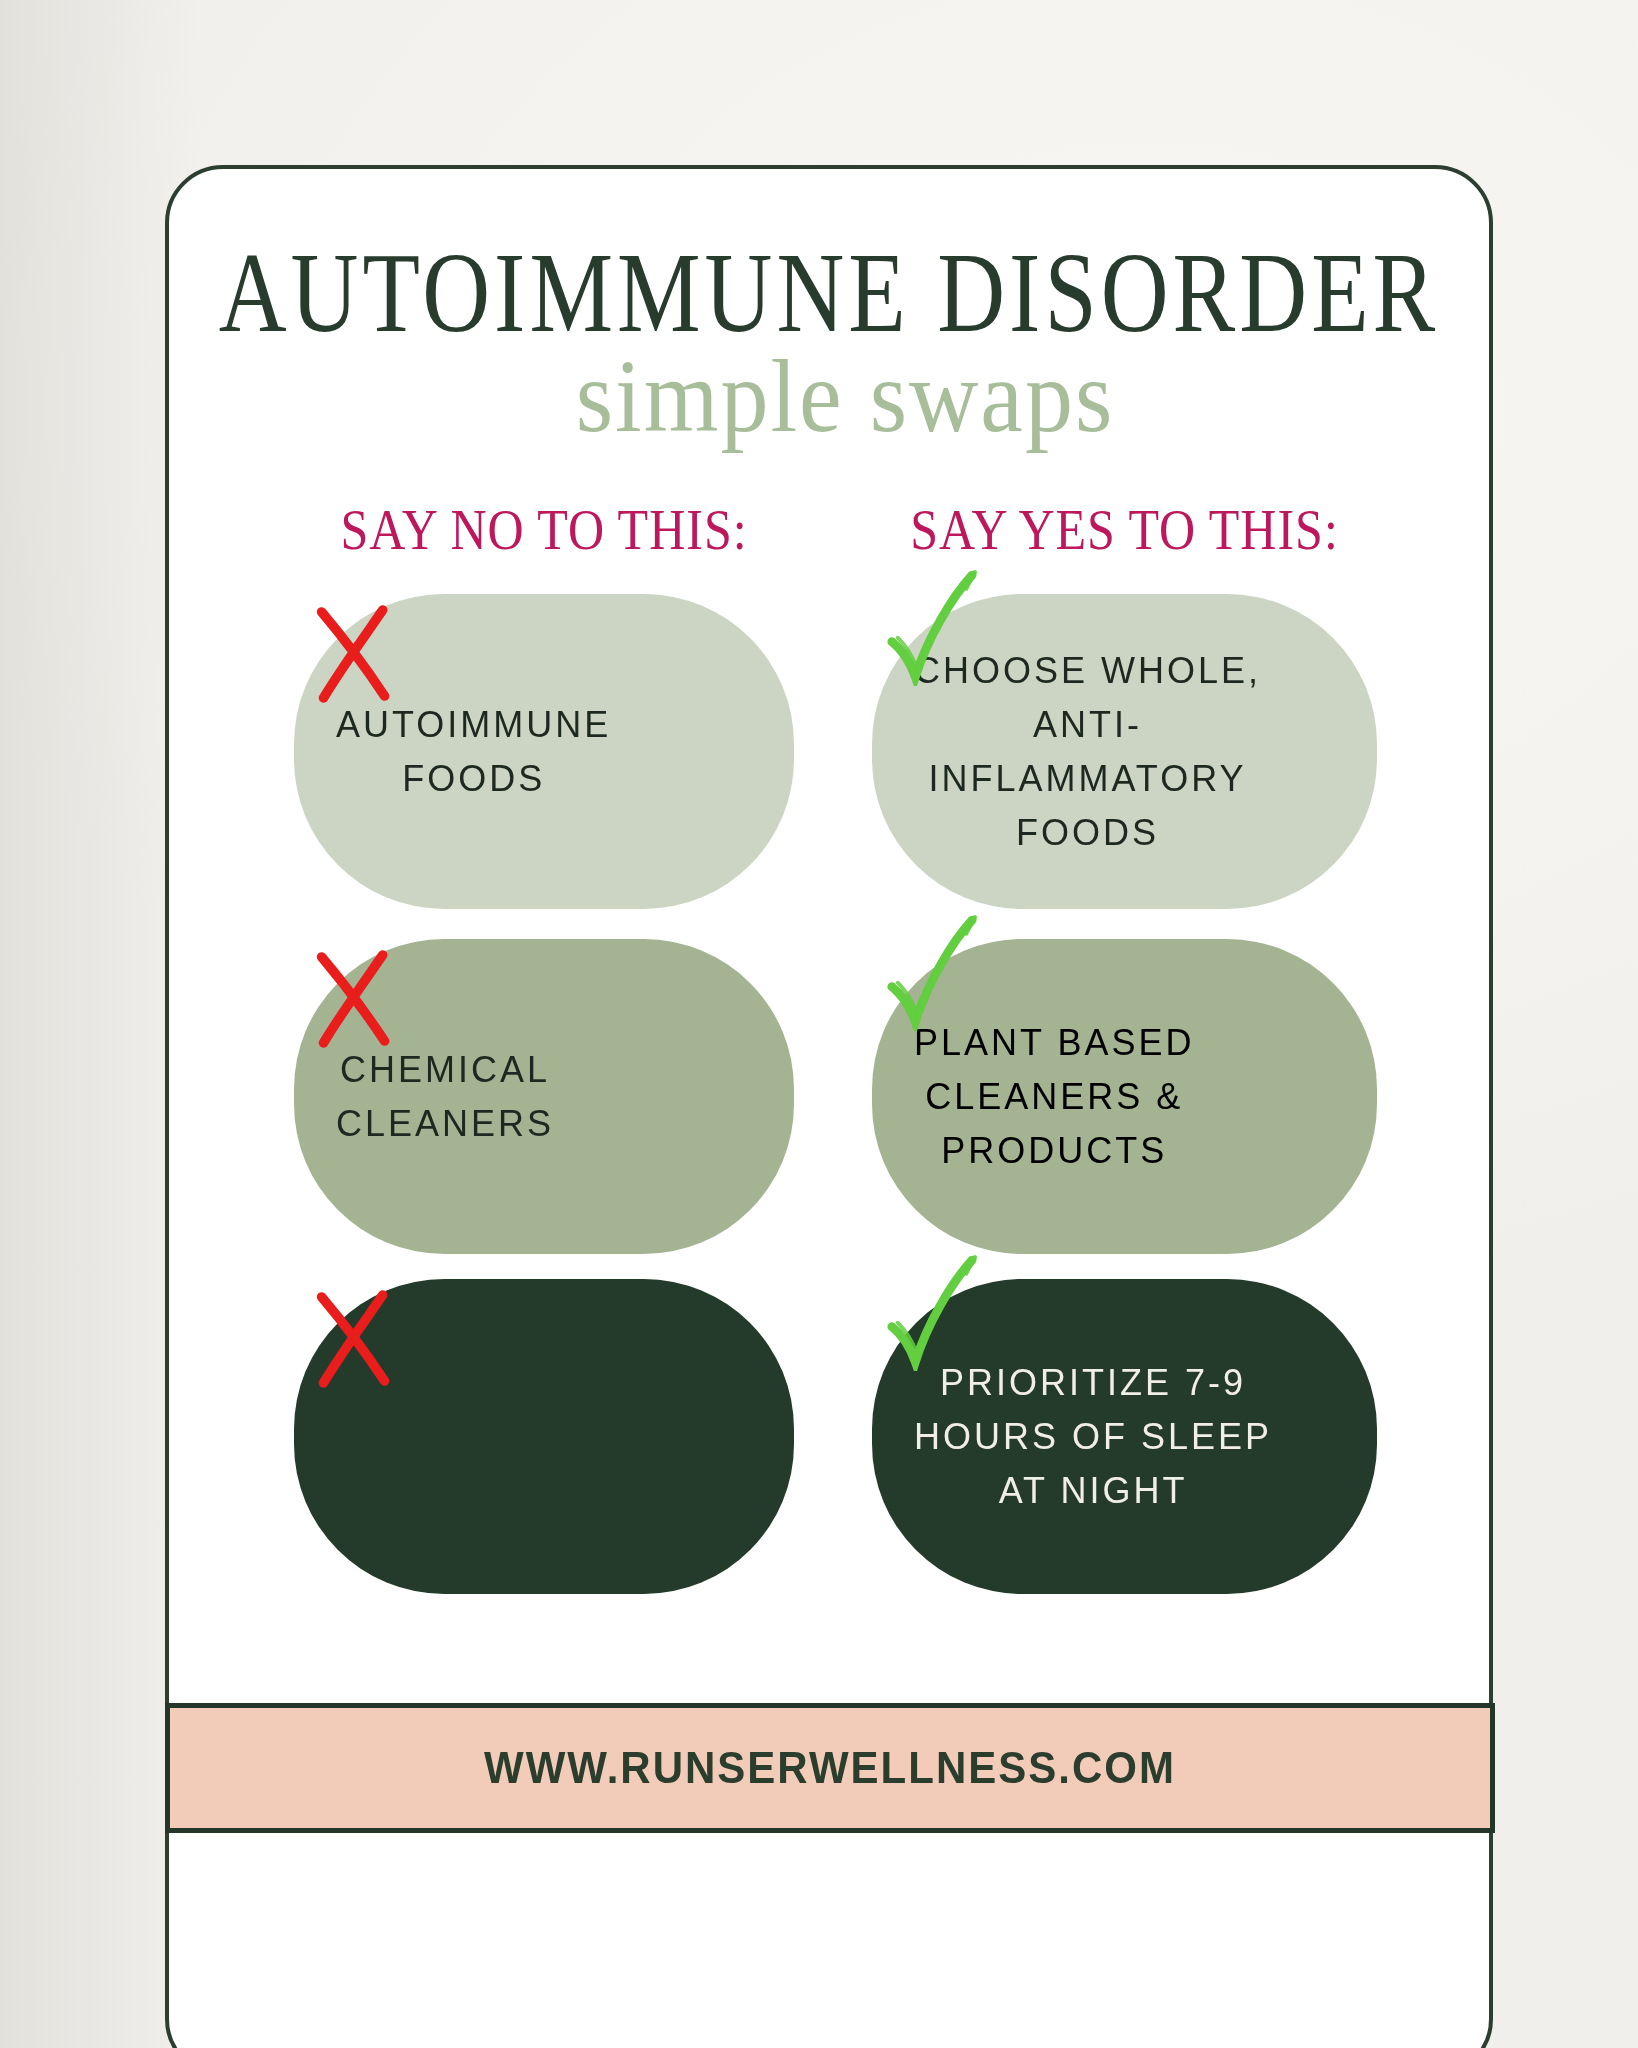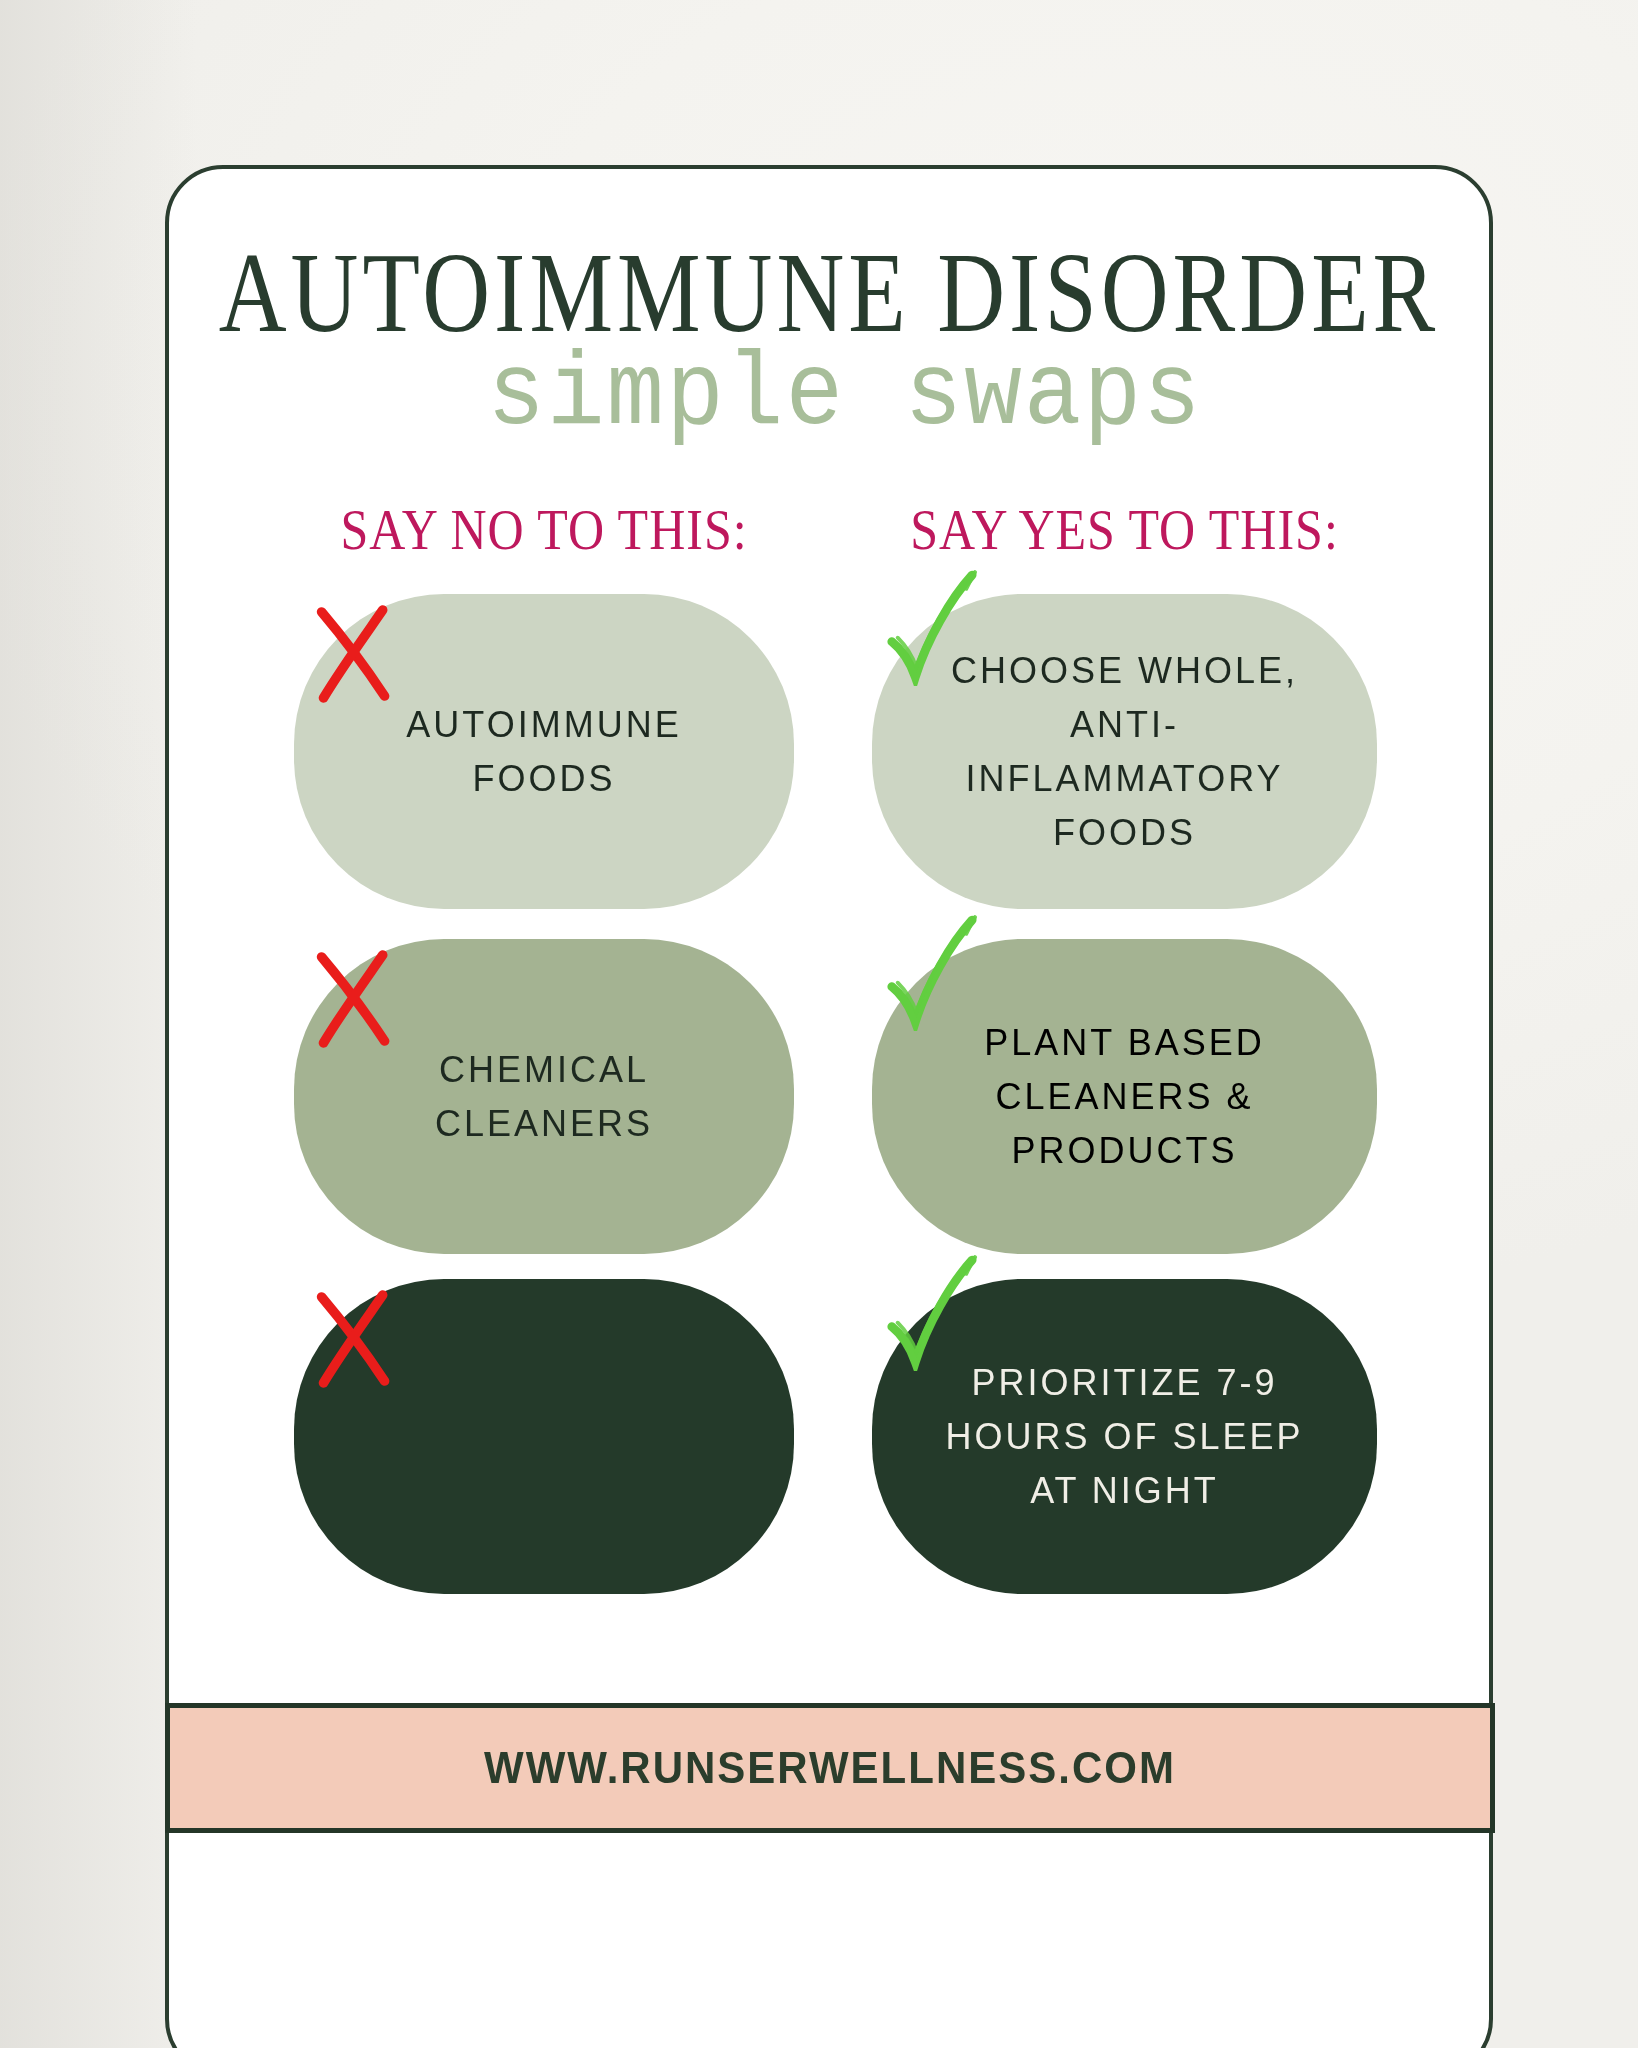"simple swaps" .page-subtitle { font-family: Liberation Mono, monospace -> Liberation Serif, serif }
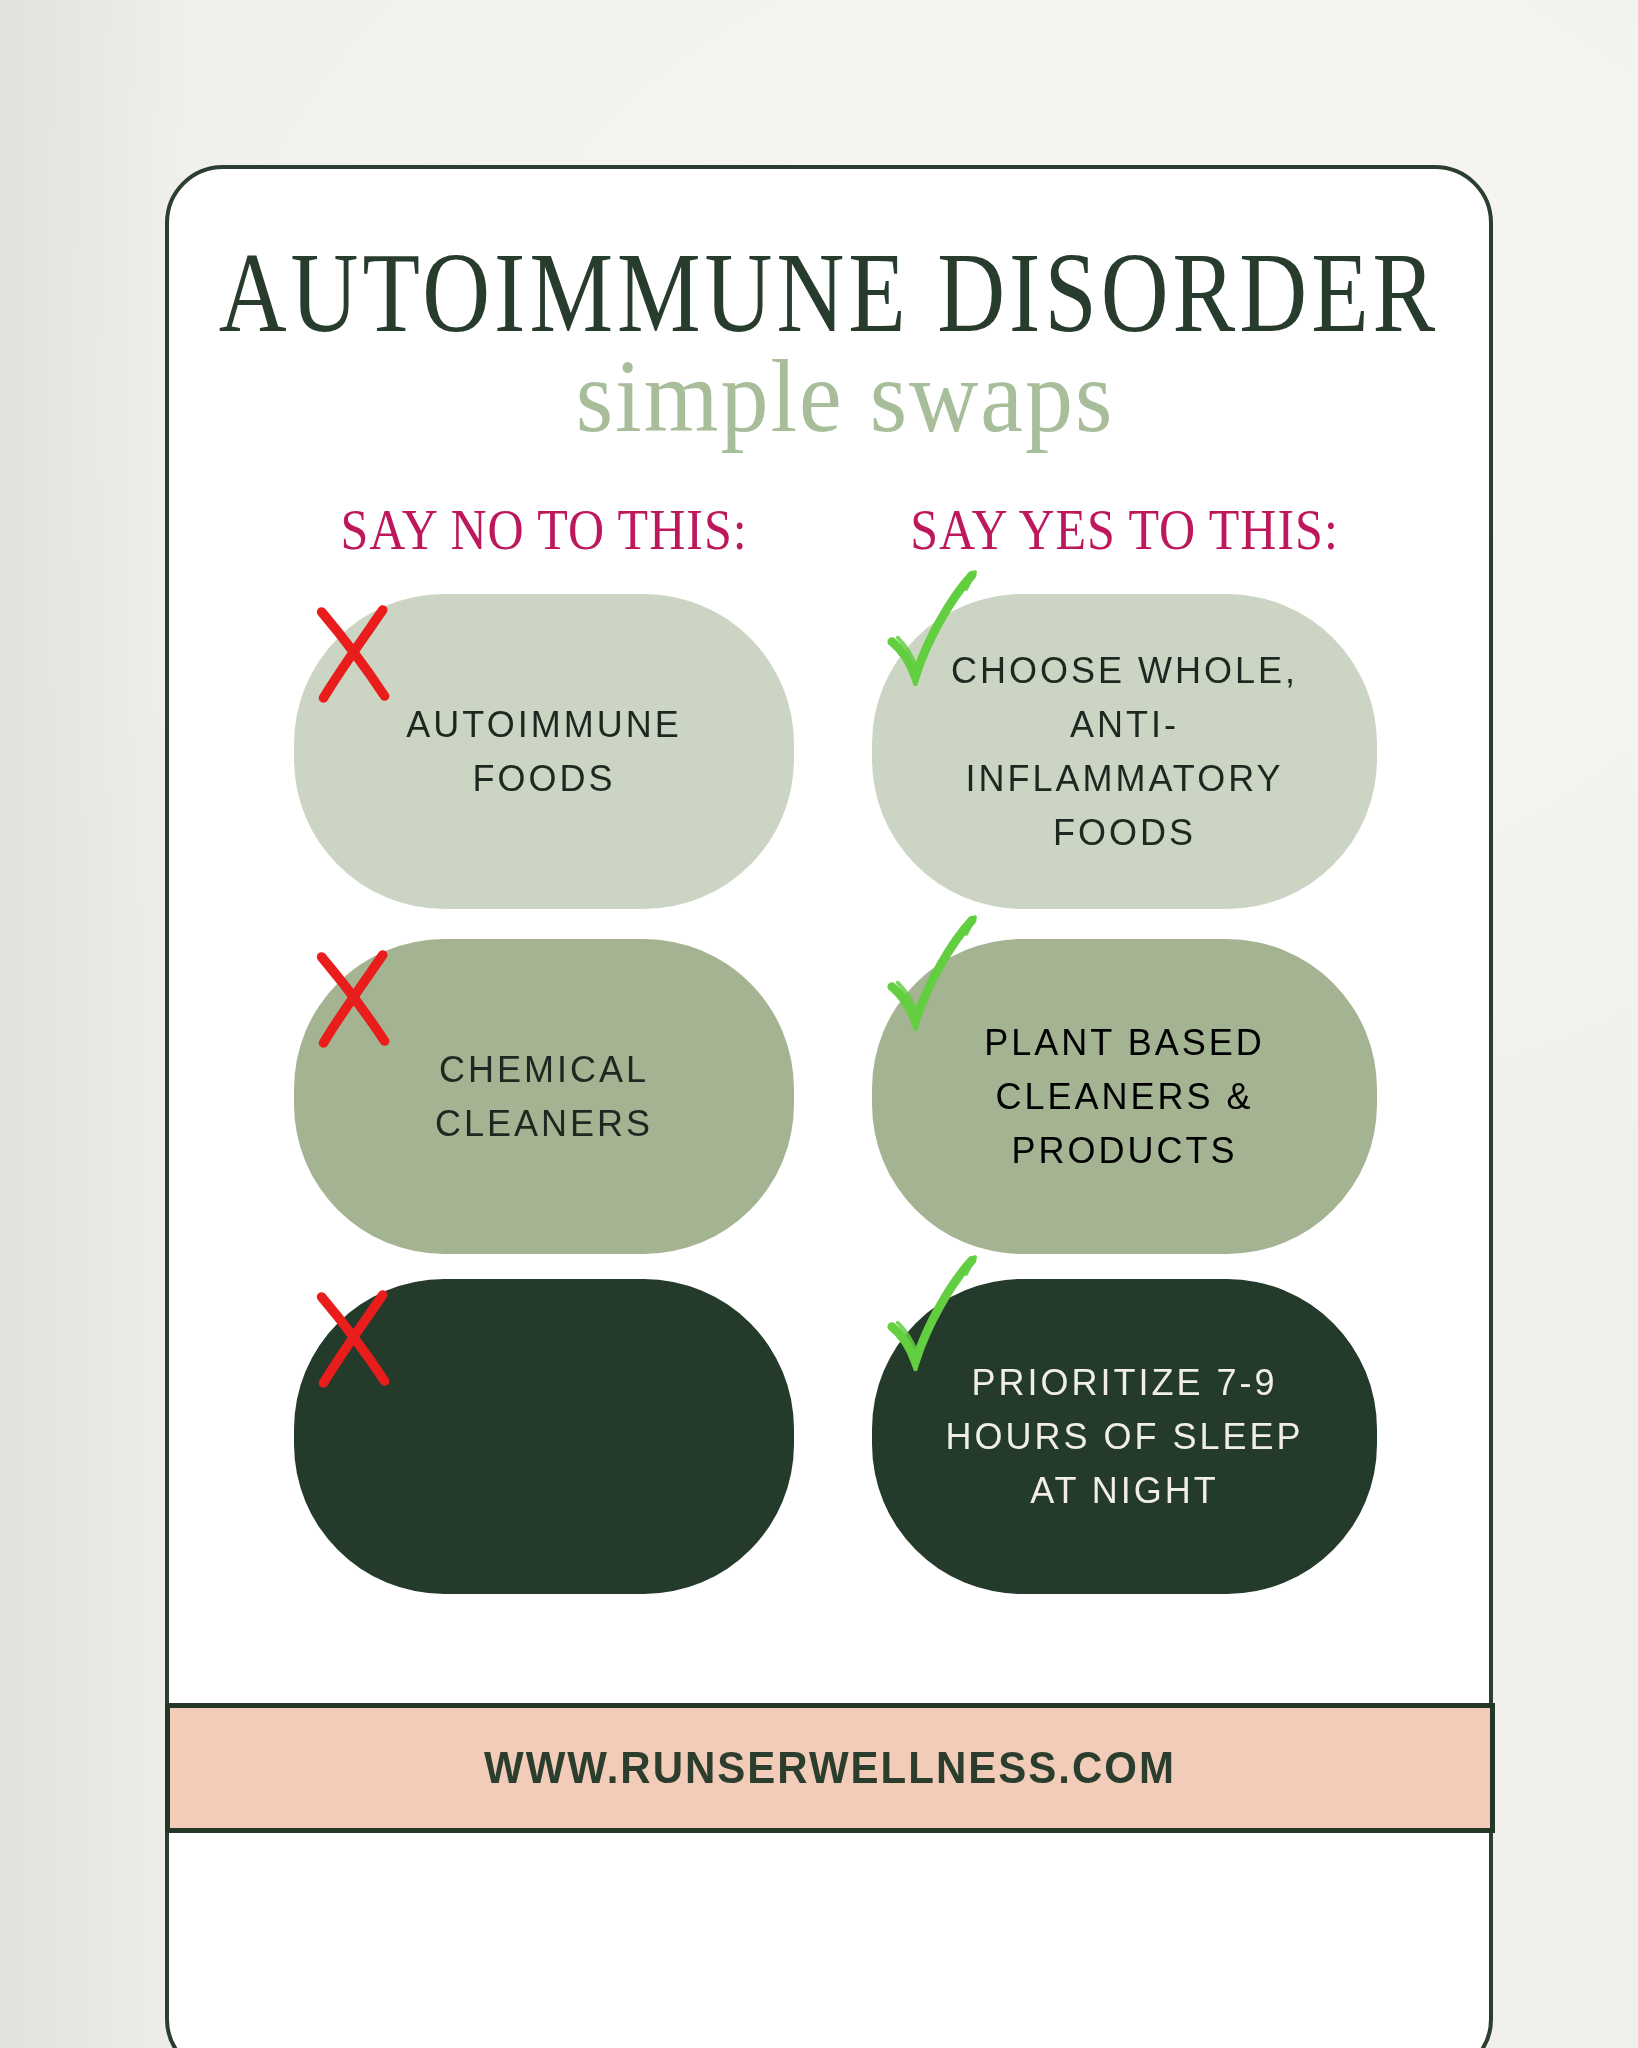"CHOOSE WHOLE," .pill { justify-content: center -> flex-start }
